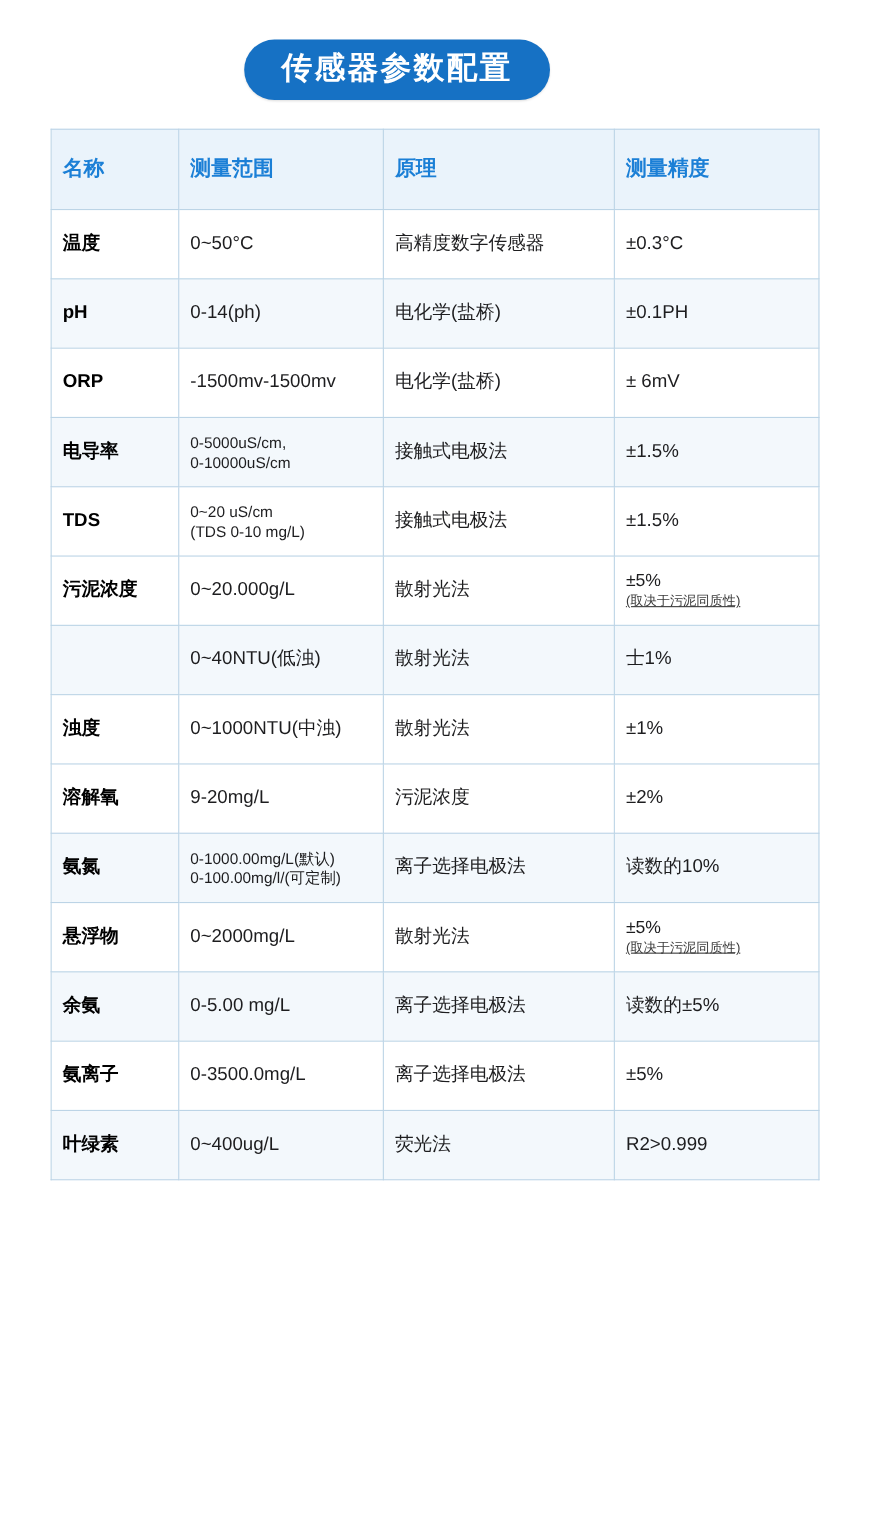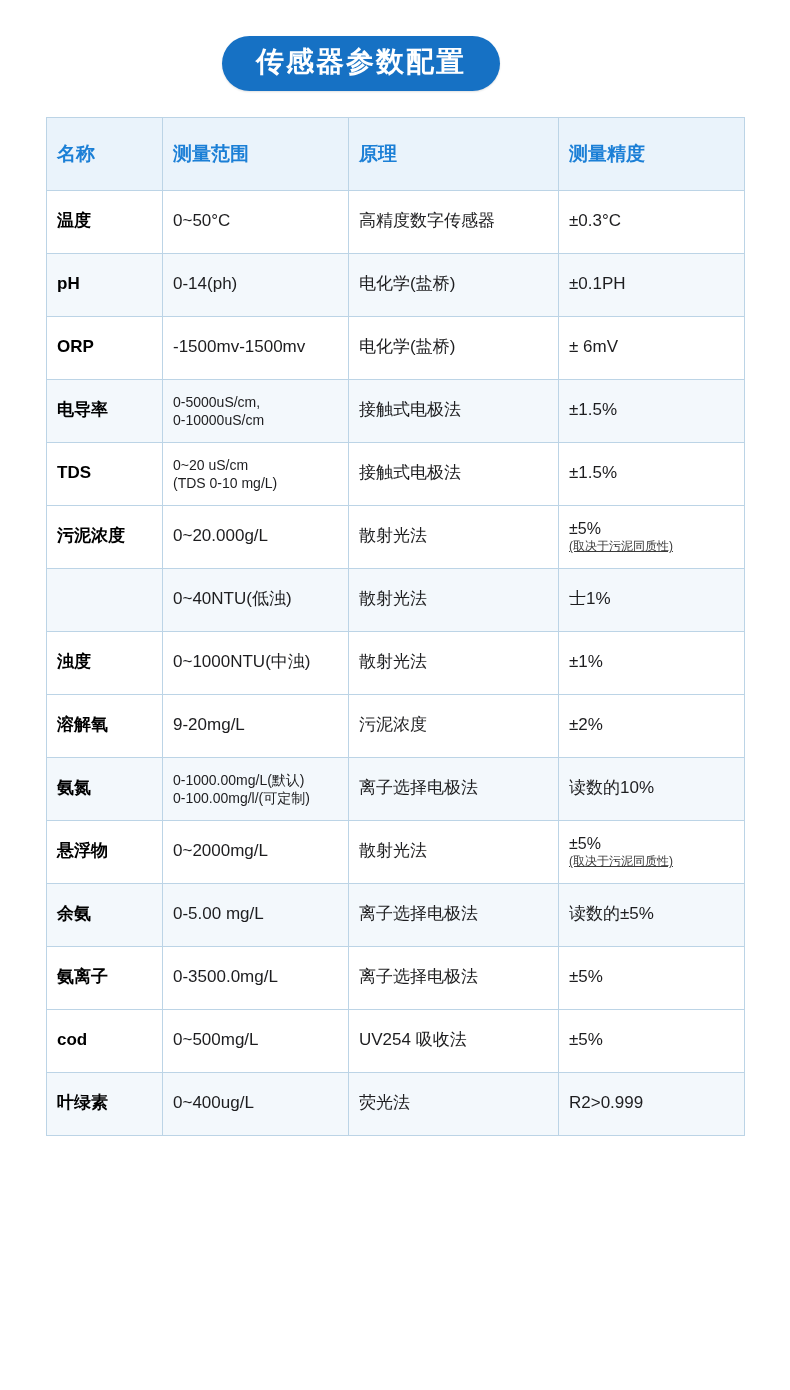"cod" tr.odd { html: <tr> <td>cod</td> <td>0~500mg/L</td> <td>UV254 吸收法</td> <td>±5%</td> </tr> -> none }
